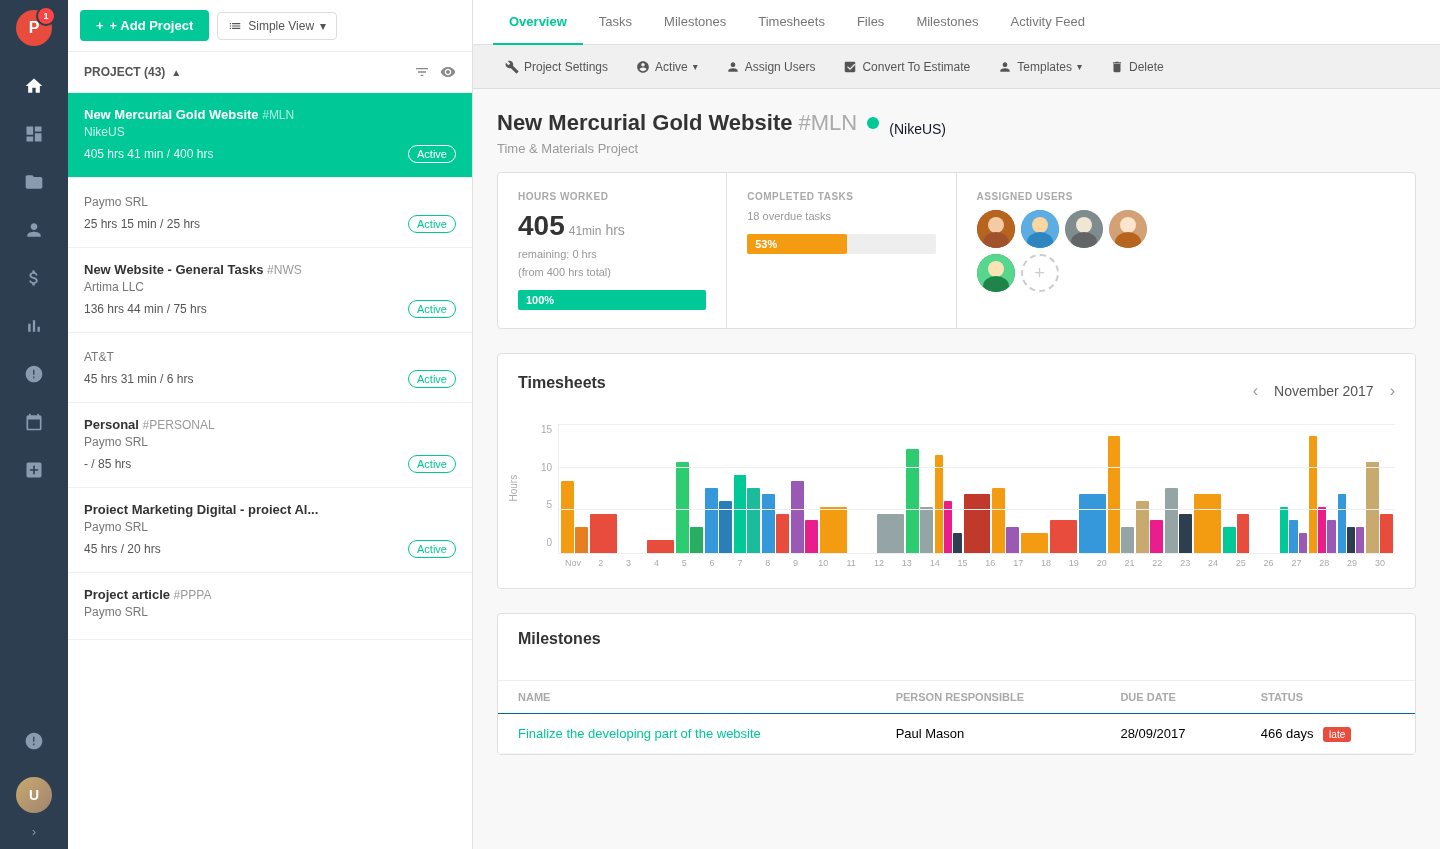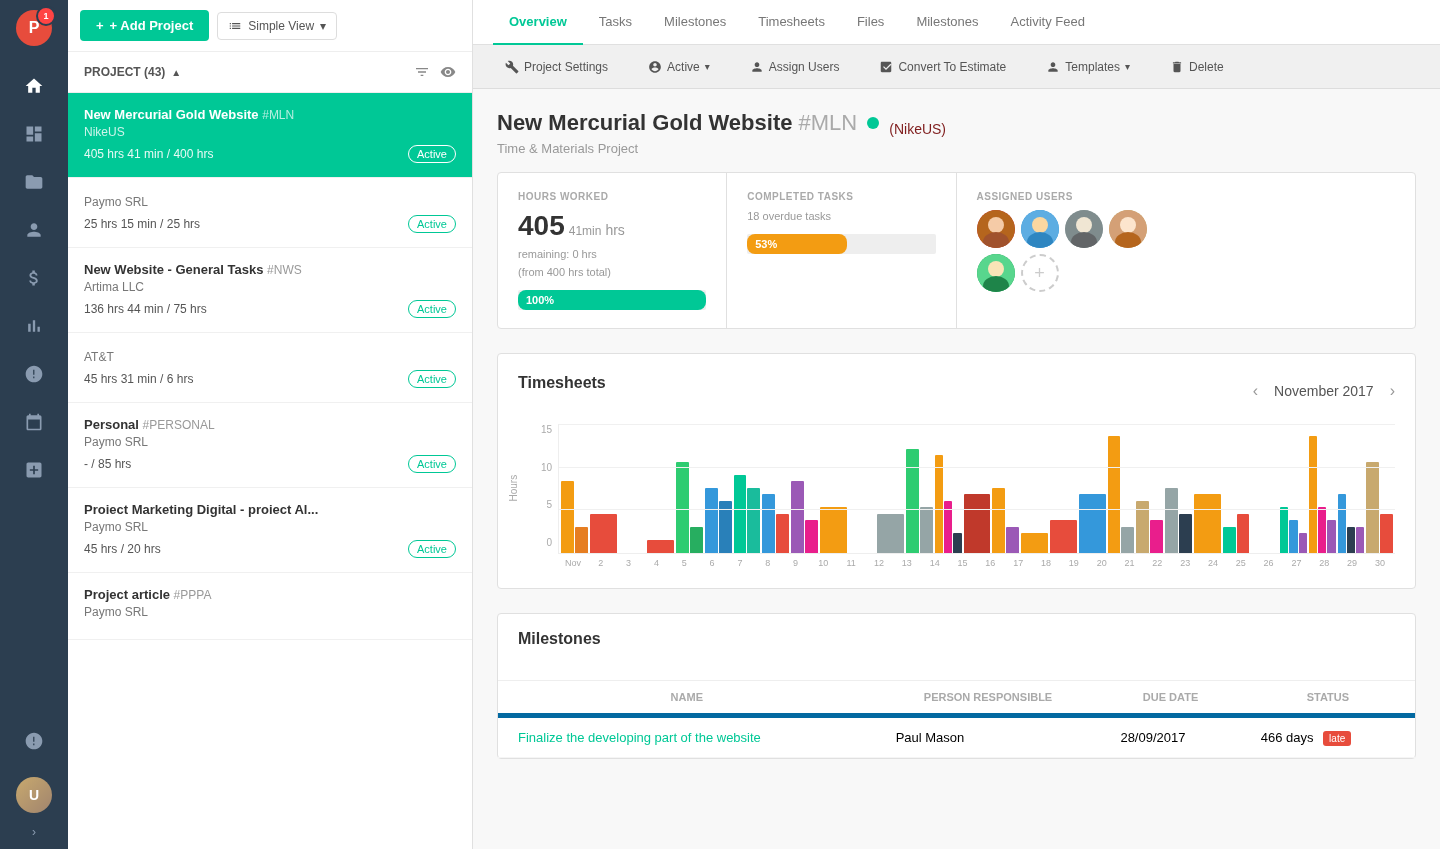"Project Settings" .toolbar { gap: 16px -> 4px }
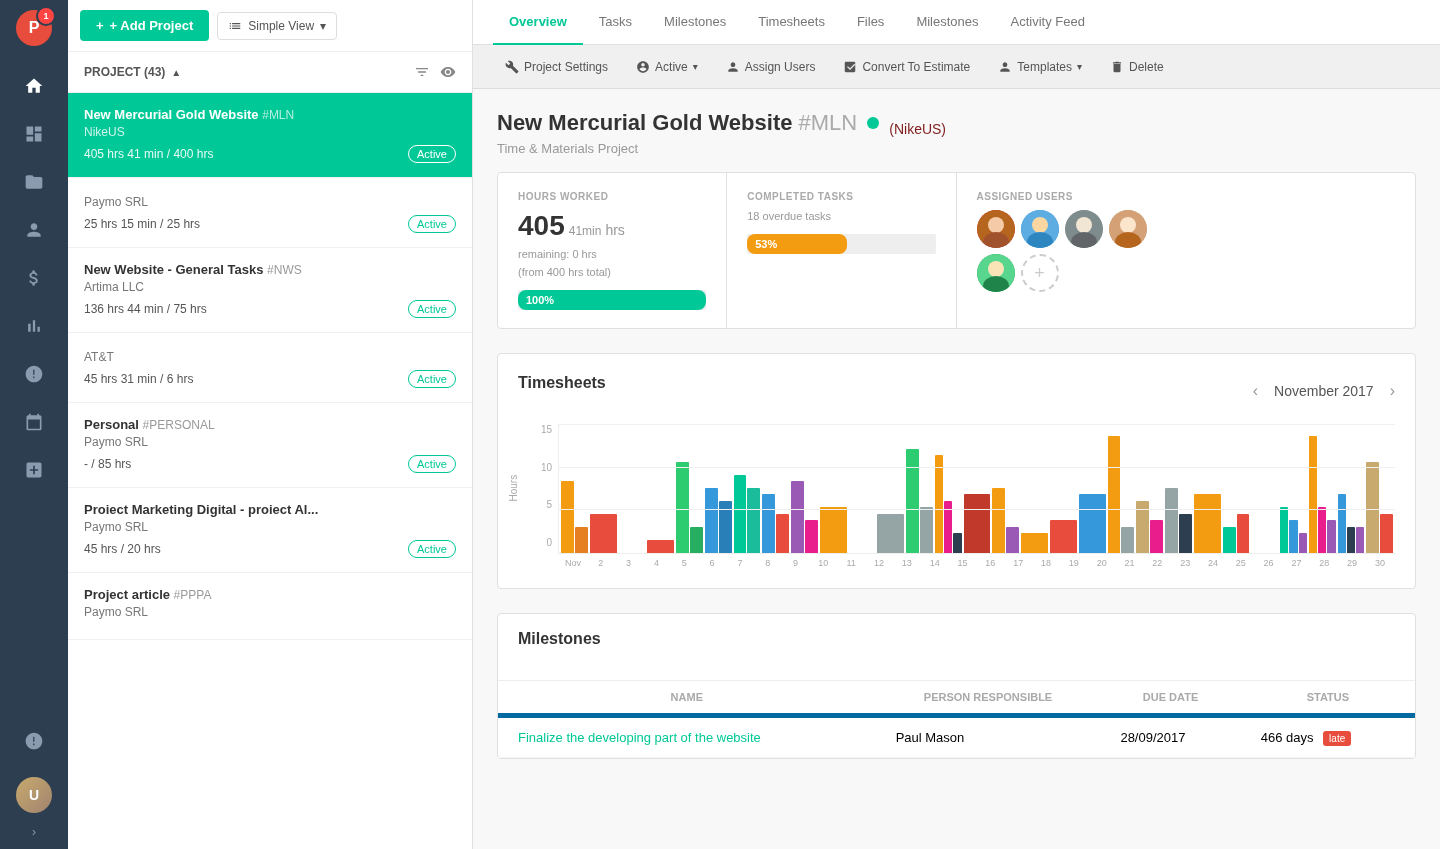"(NikeUS)" .project-client-tag { color: #7f1d1d -> #0f172a }
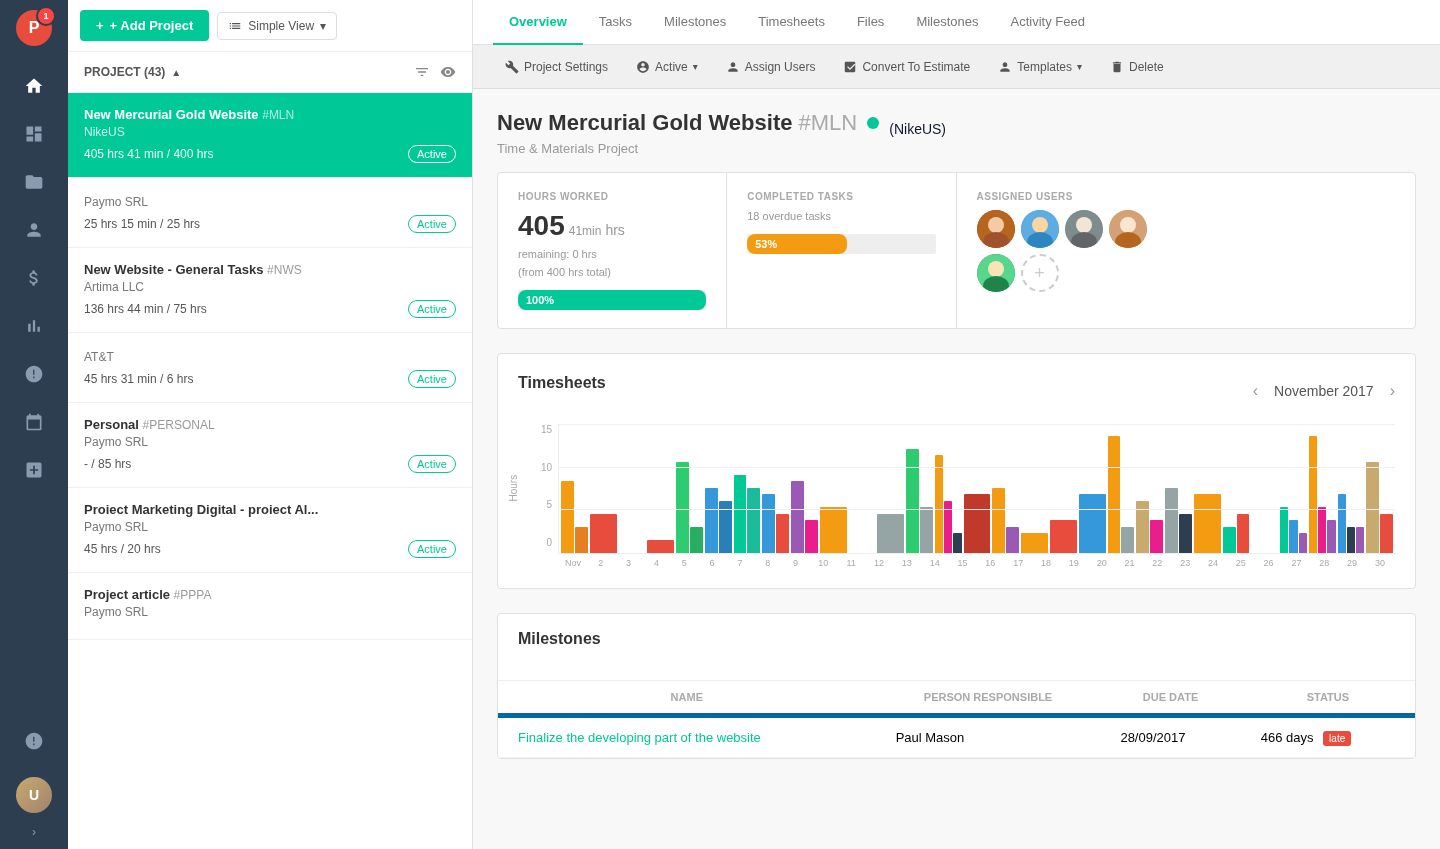"53%" .progress-fill { border-radius: 8px -> 2px }
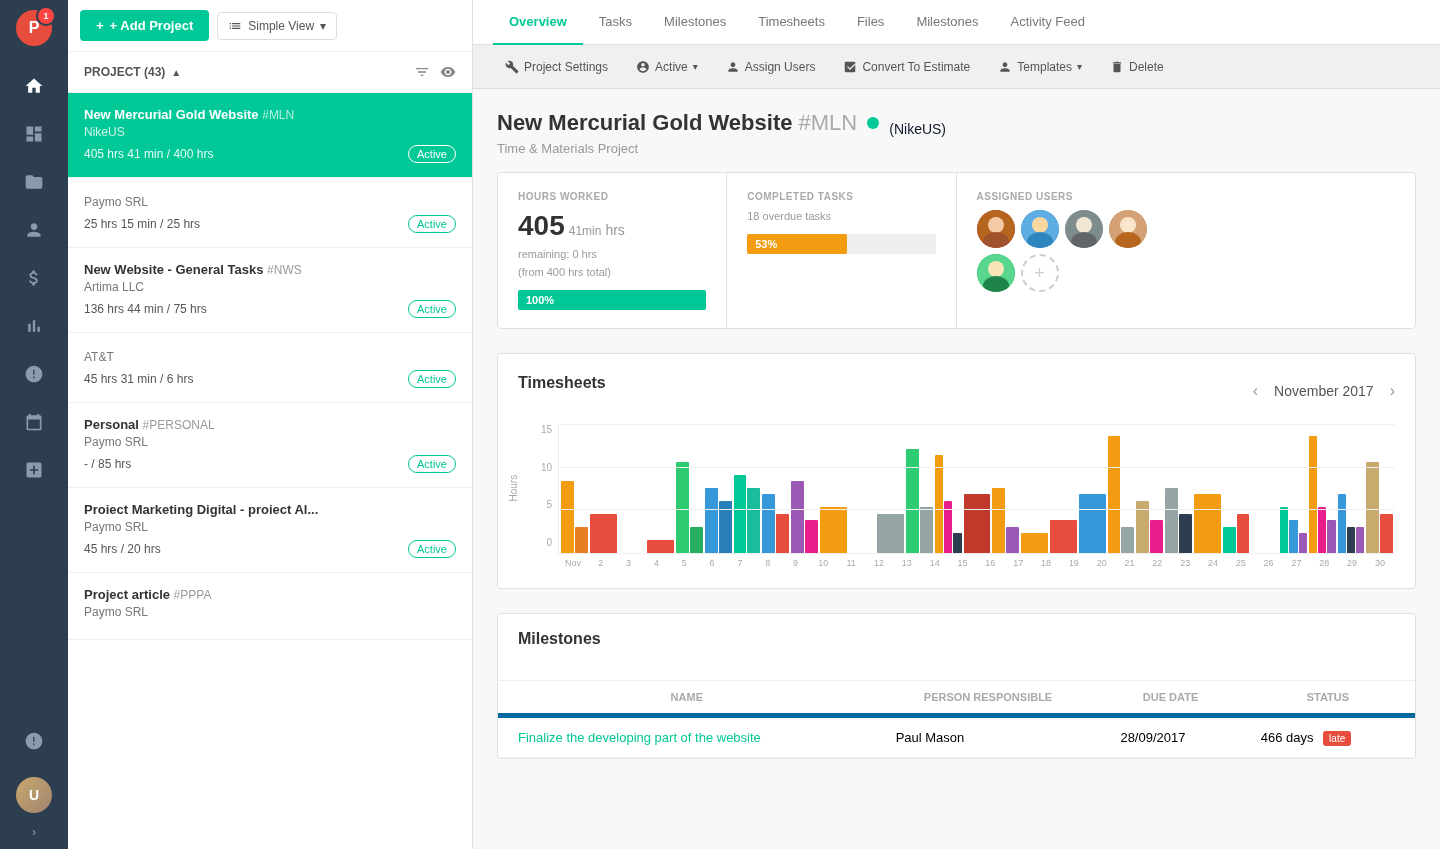"NAME" .milestones-table th { border-bottom: 5px solid #0369a1 -> 1px solid #0369a1; text-align: center -> left }
